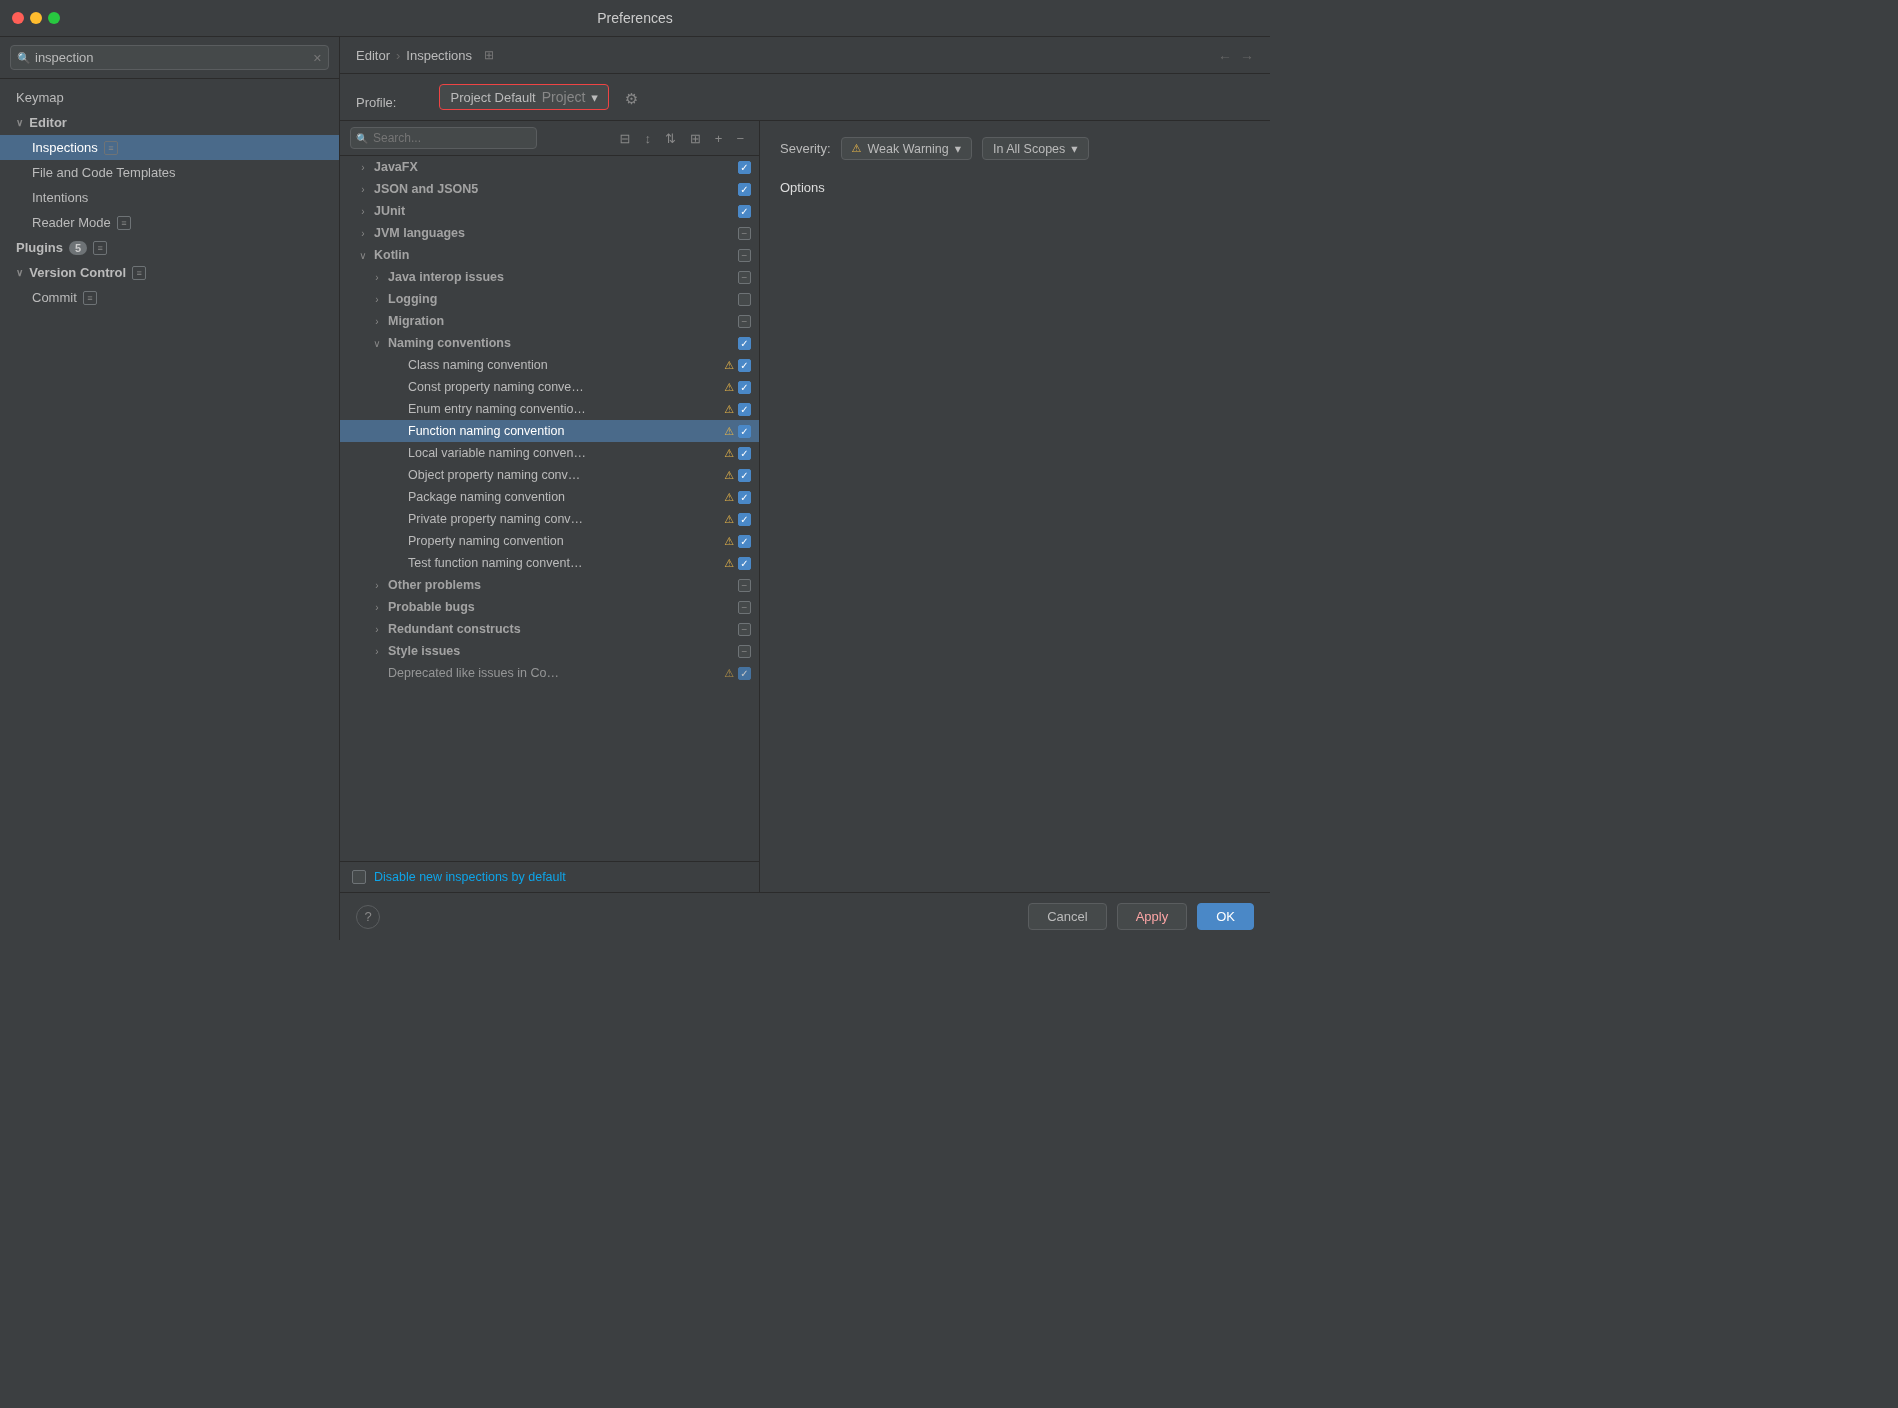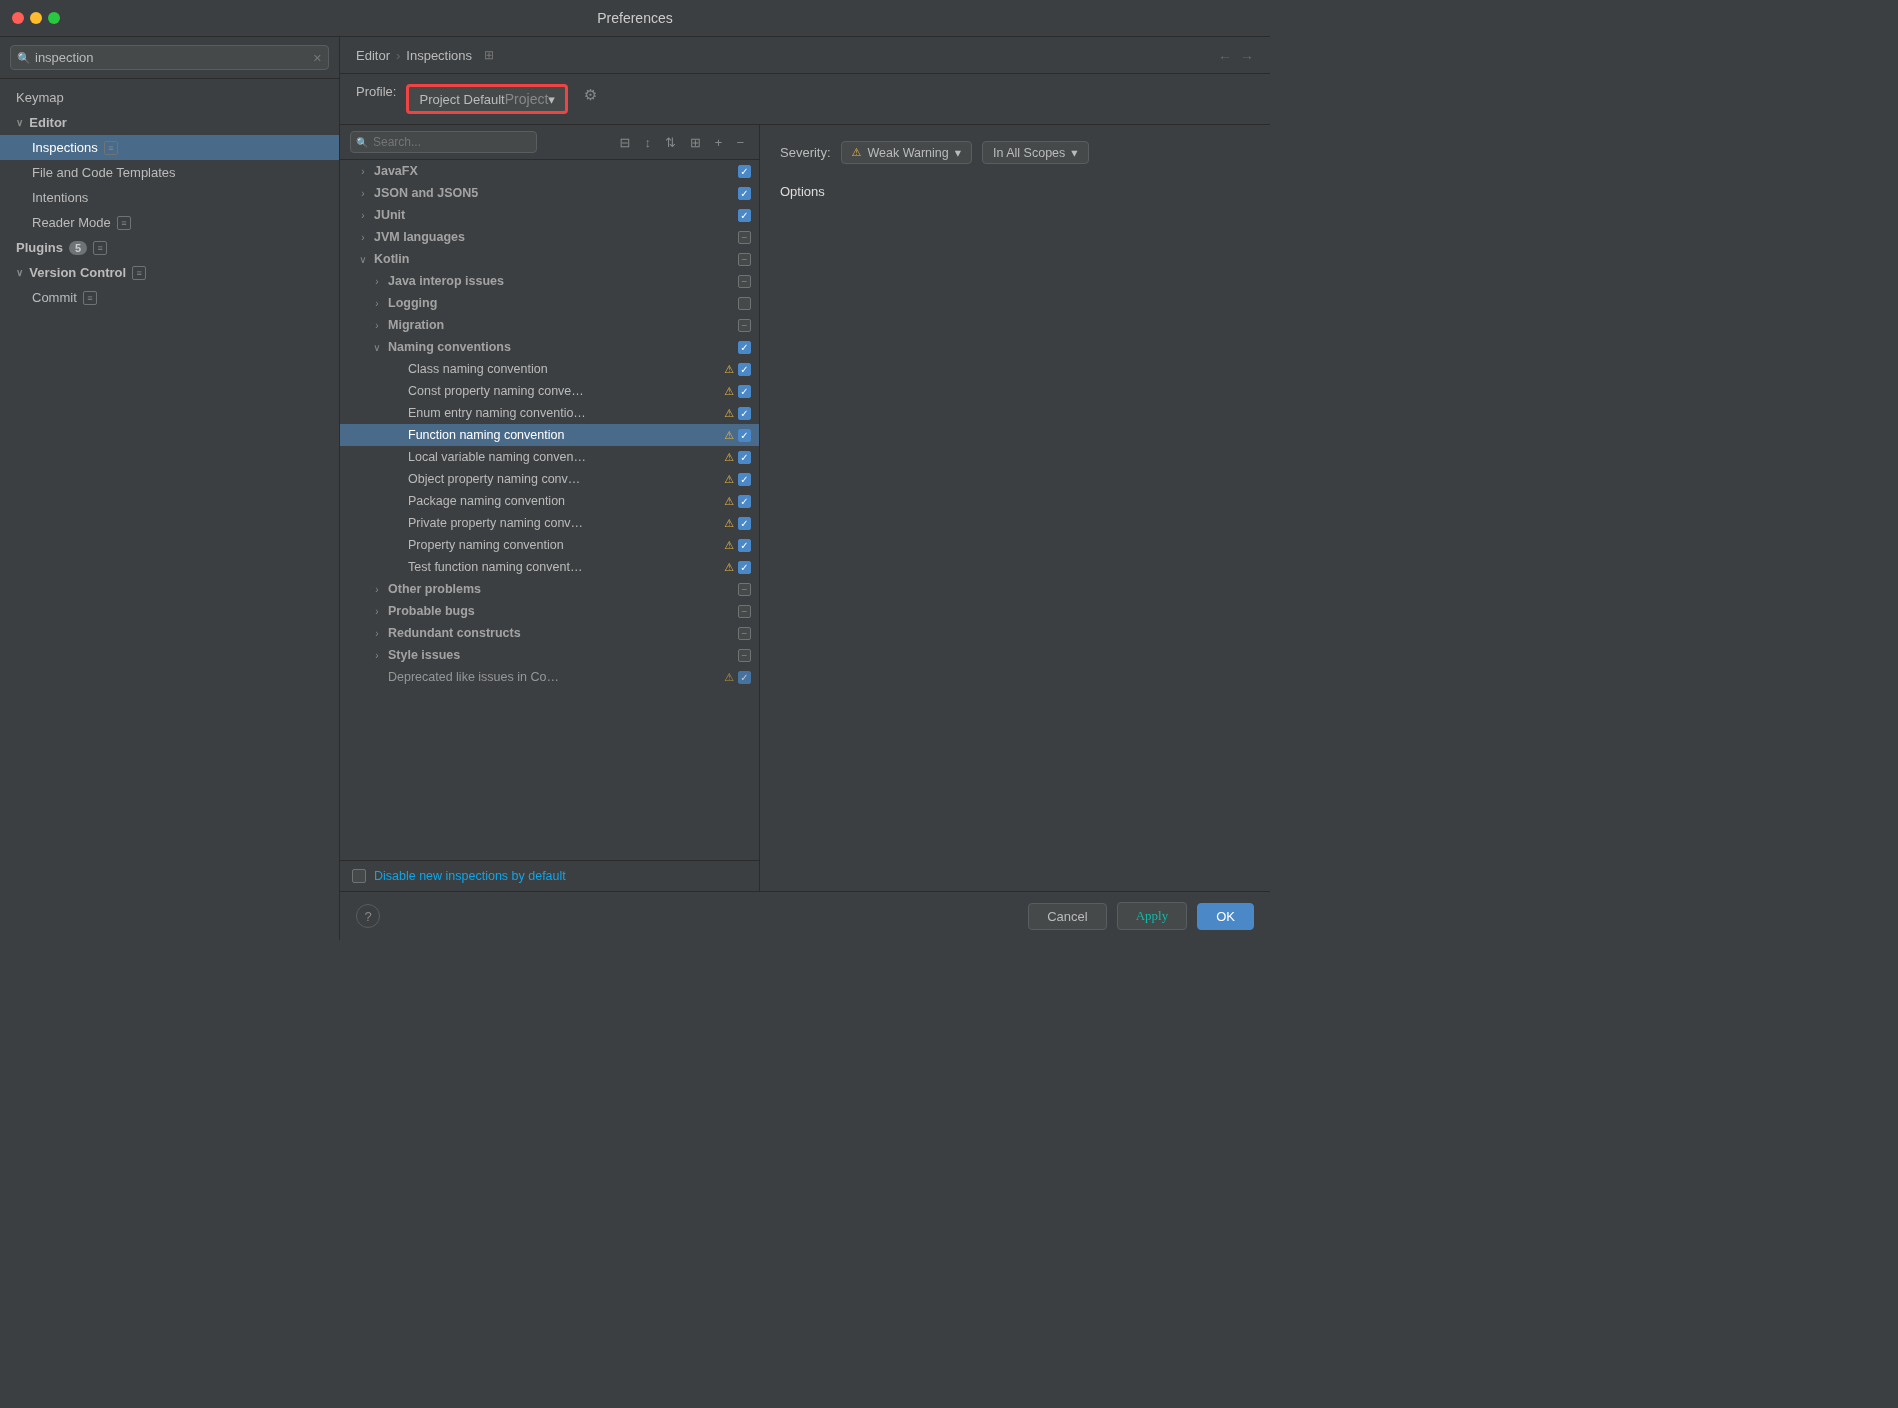"Profile:" .profile-bar { align-items: flex-start -> flex-end }
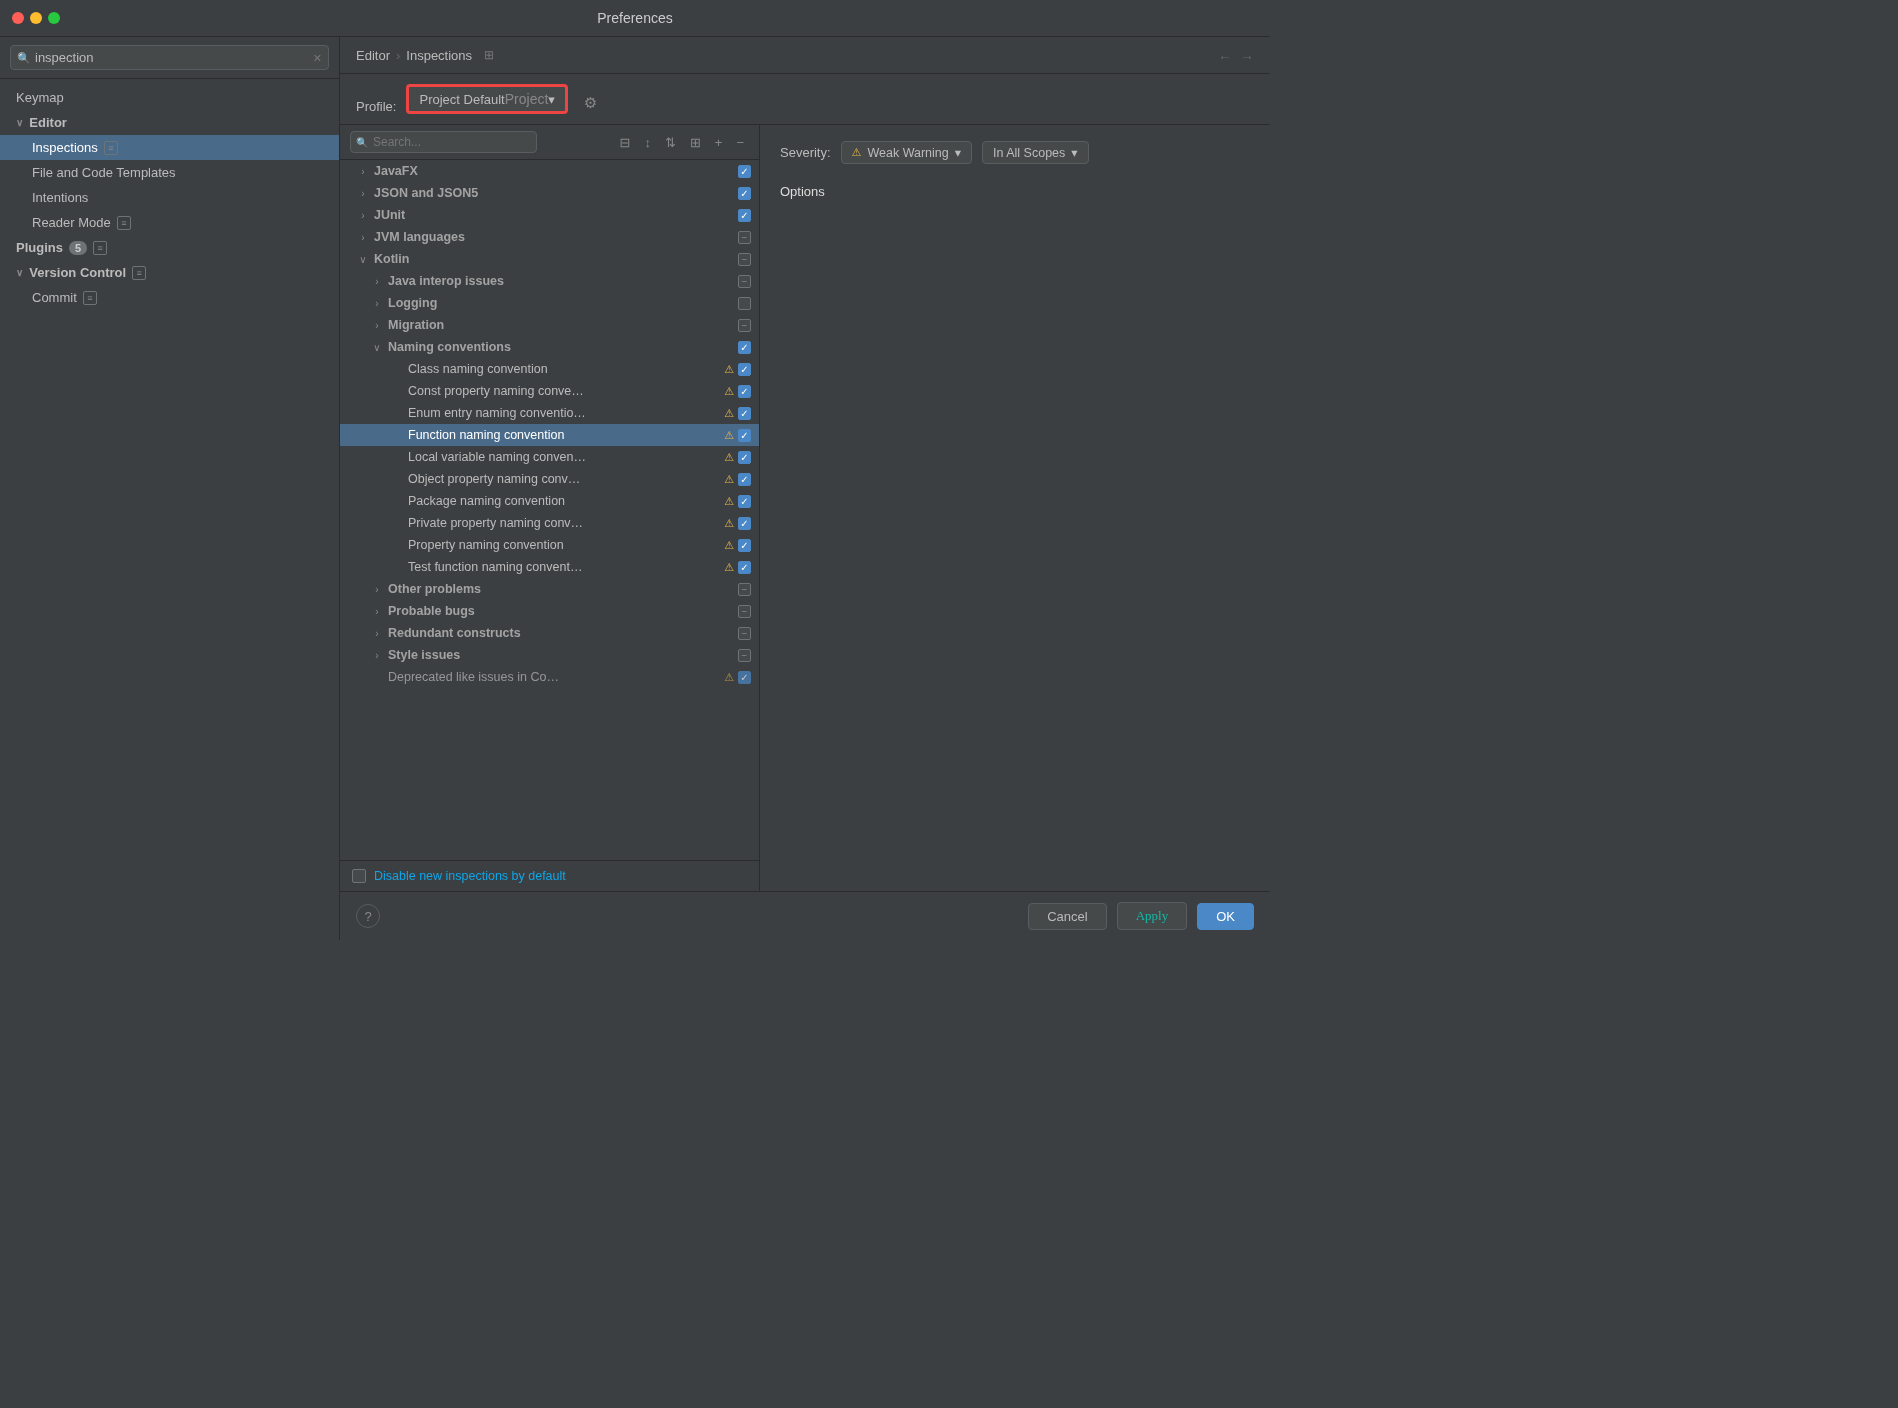"Project Default" .profile-dropdown { border: 3px solid #ef4444 -> 1px solid #ef4444; gap: none -> 6px; margin-left: none -> 33px }
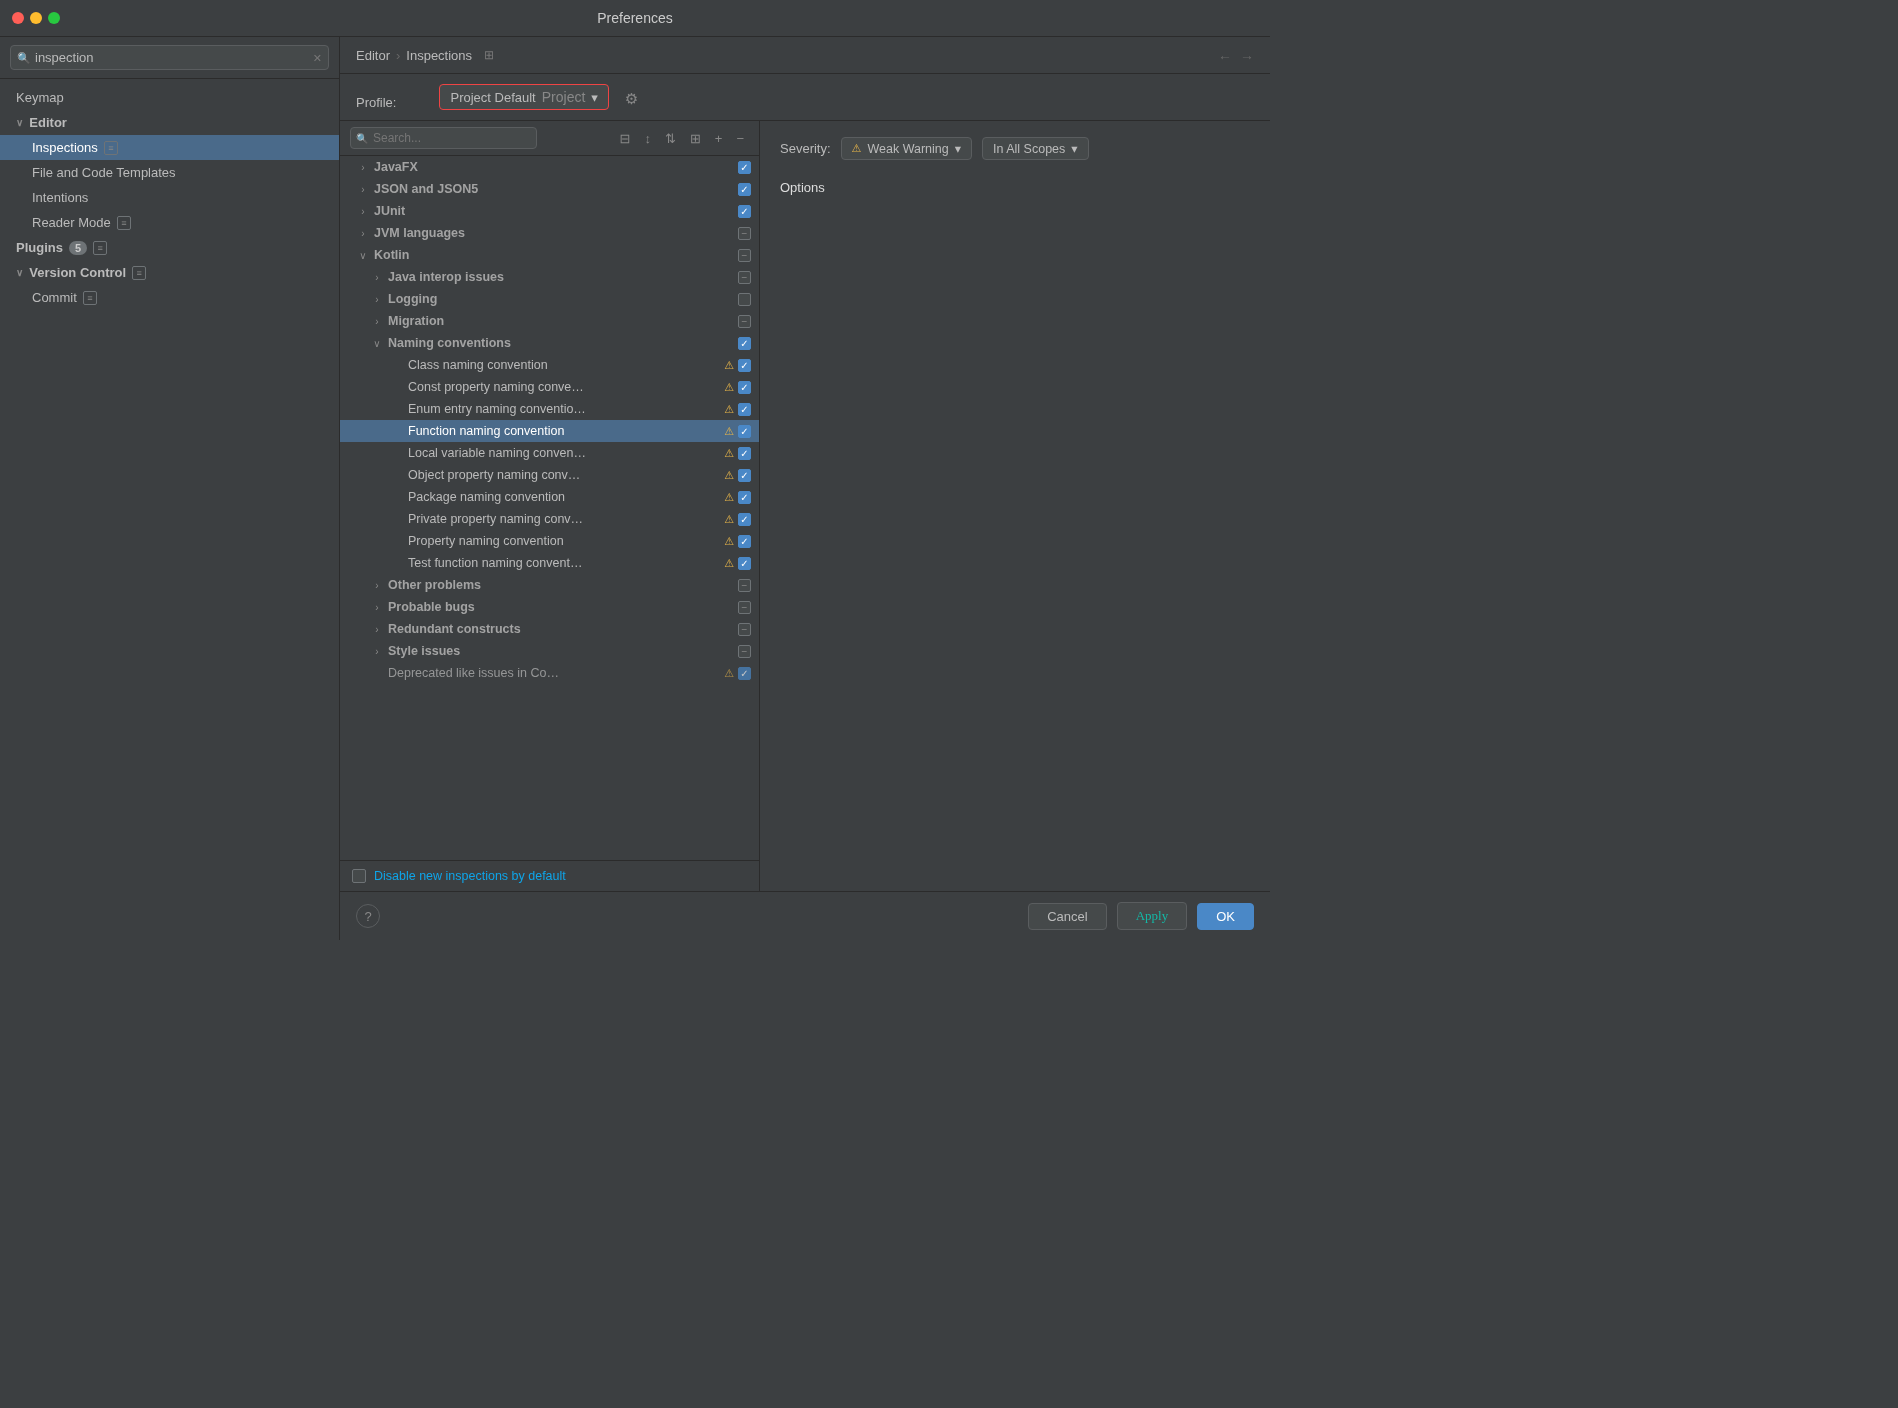"Apply" .action-btn.apply { color: #14b8a6 -> #fca5a5; font-family: Liberation Serif, serif -> none }
